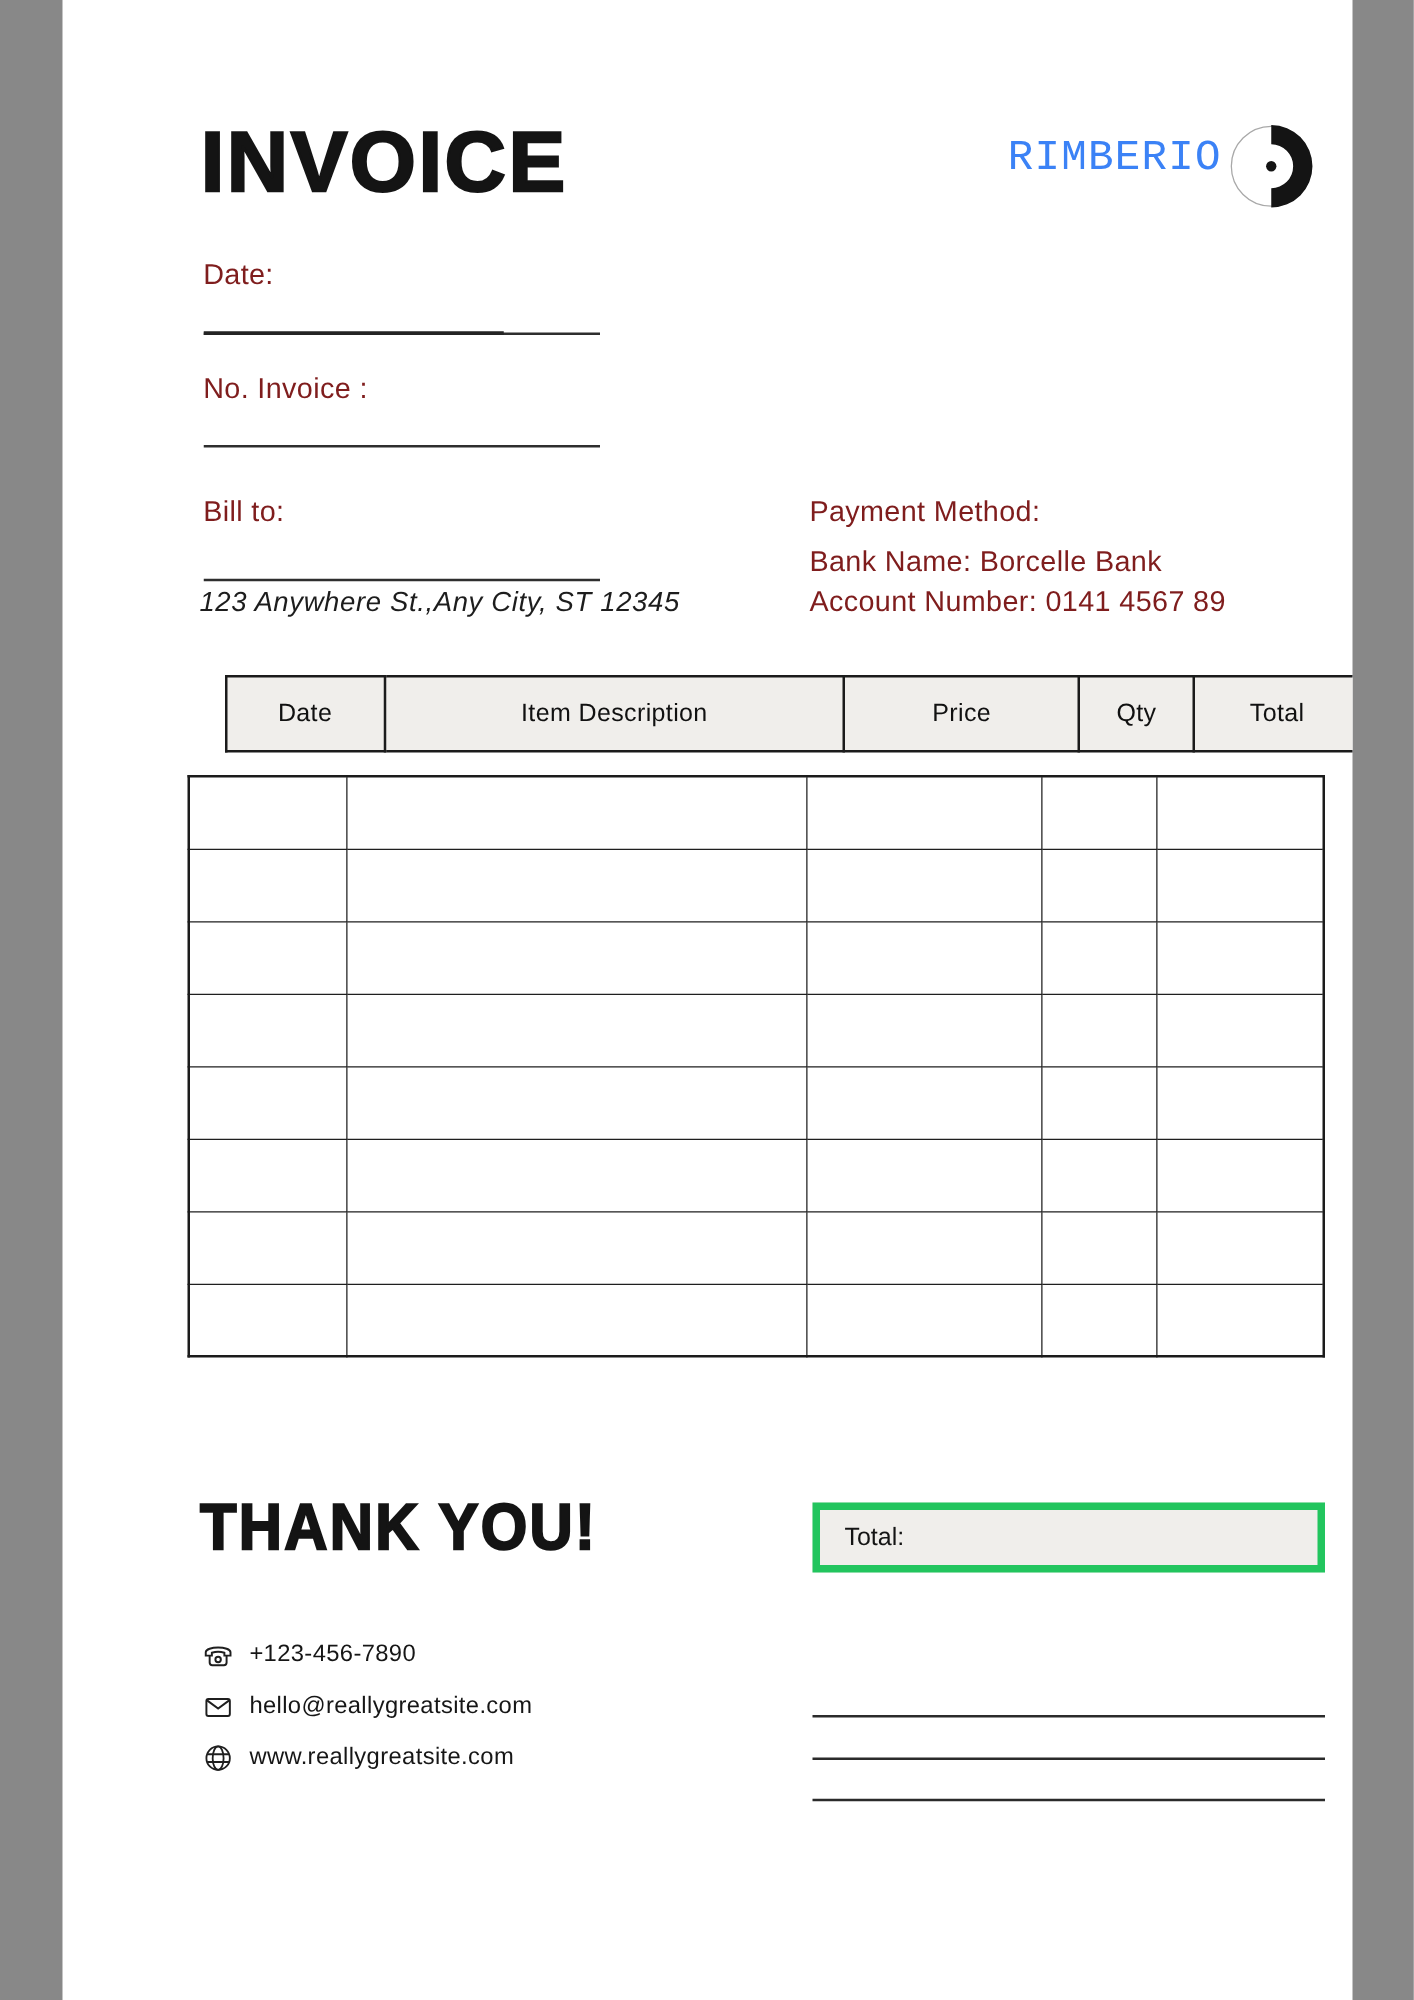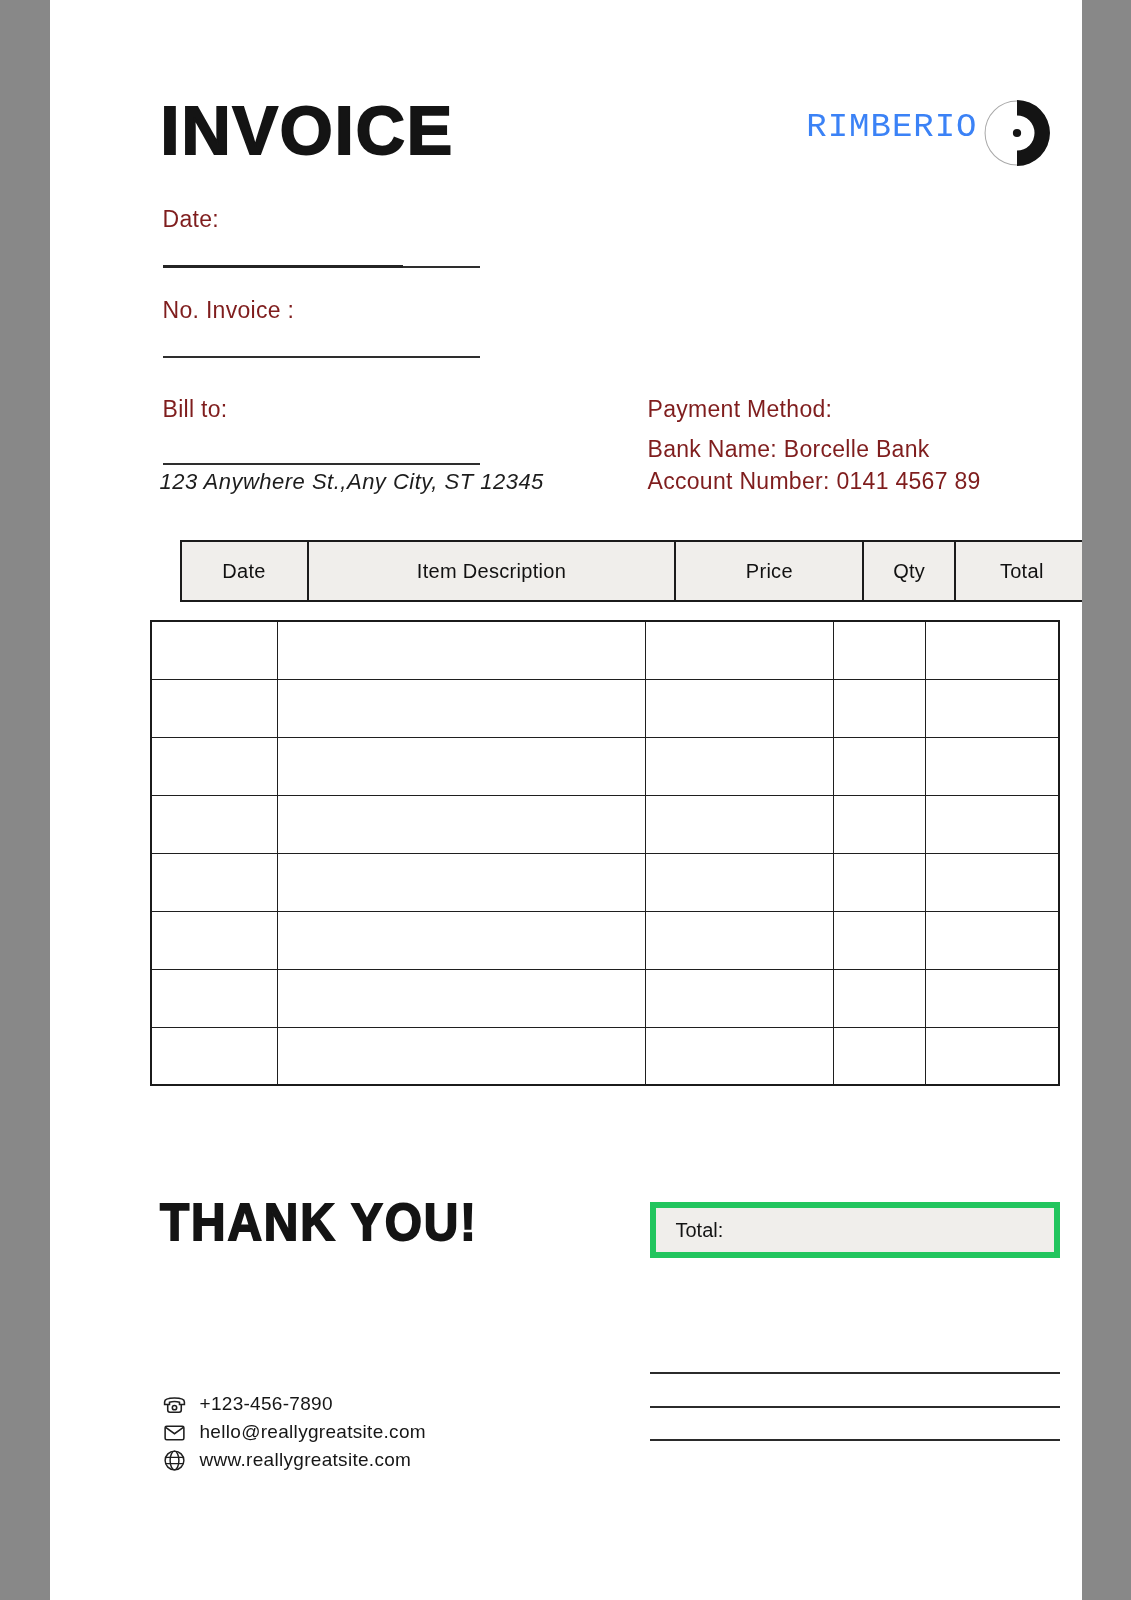"+123-456-7890" .contact { gap: 4px -> 17px; top: 1392px -> 1312px }
